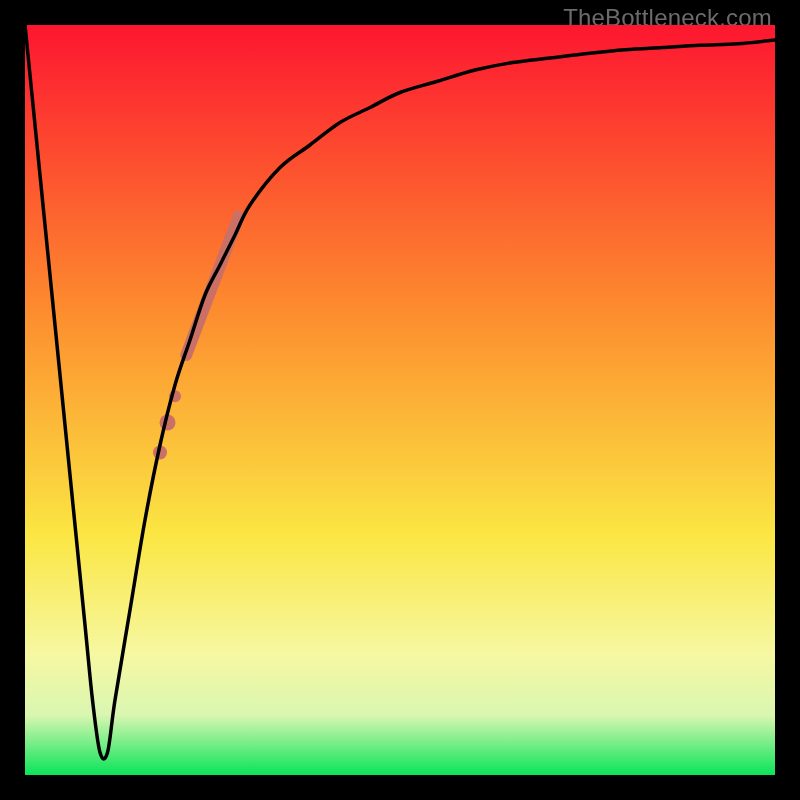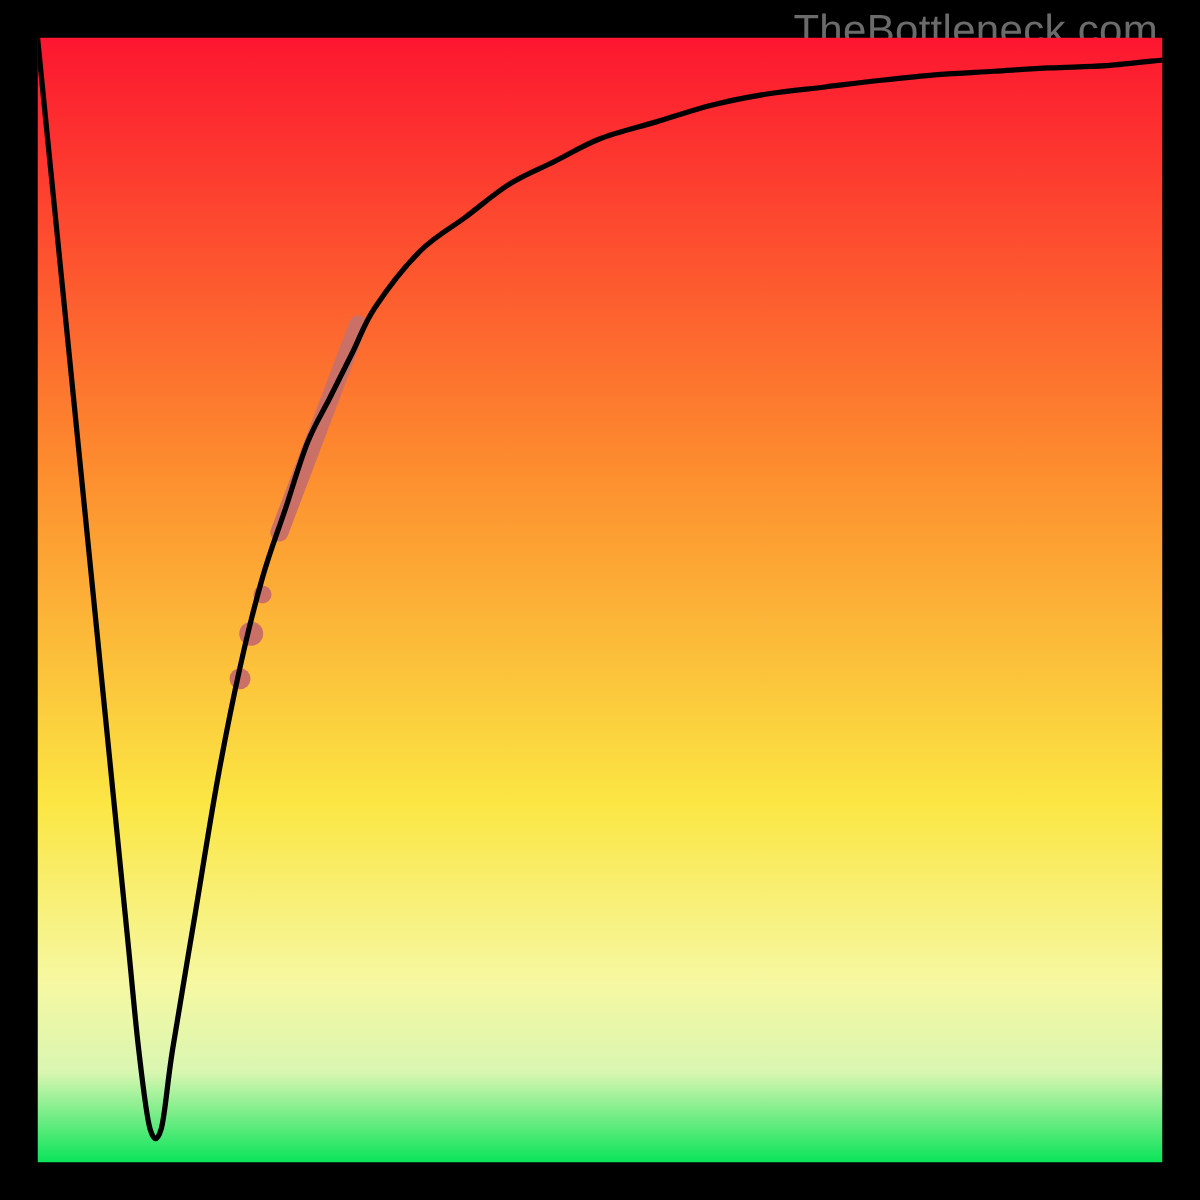"TheBottleneck.com" .watermark { font-size: 28px -> 24px }
